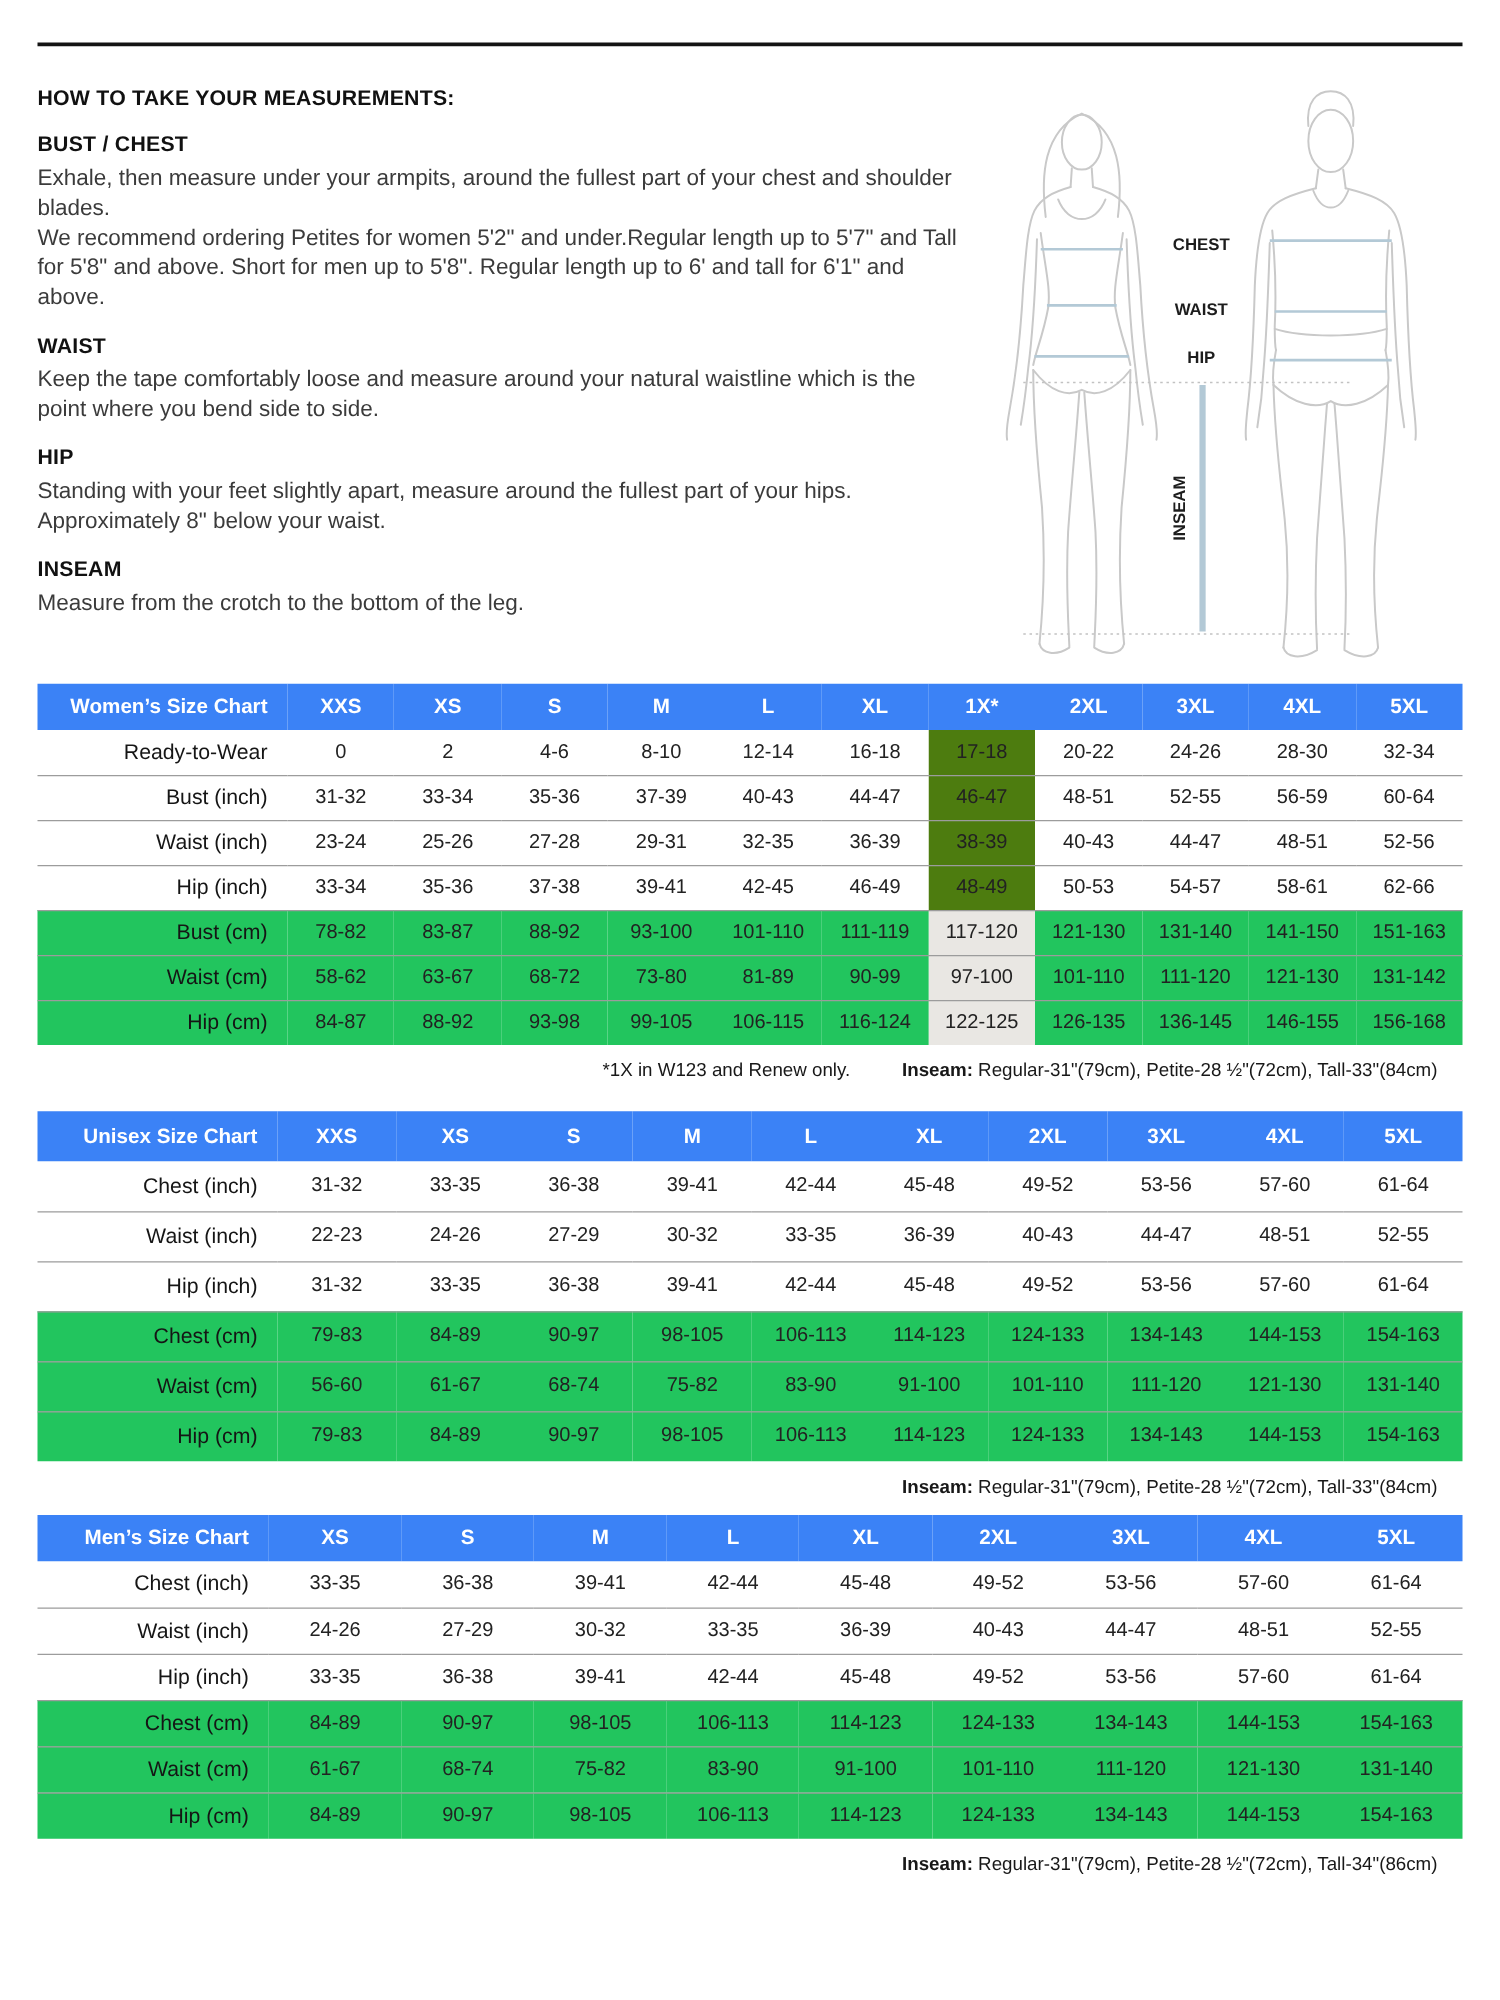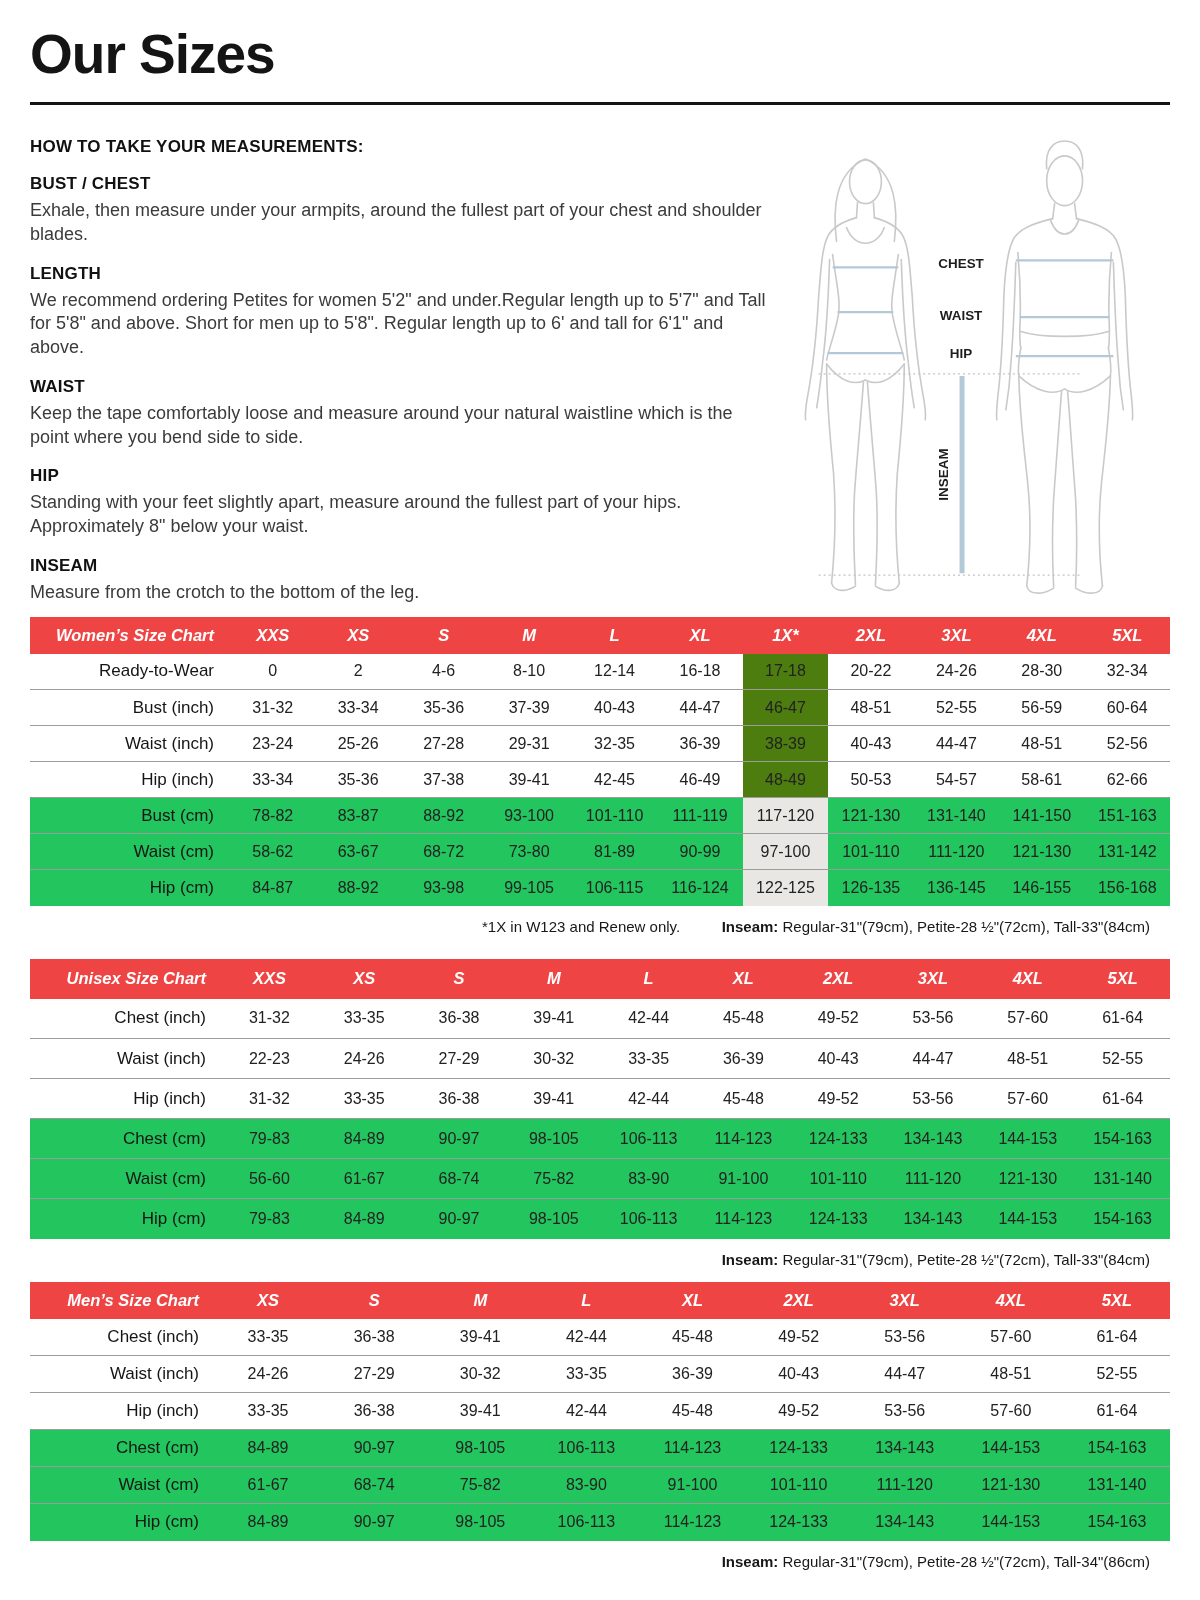"Our Sizes" h1 { html: <h1>Our Sizes</h1> -> none }
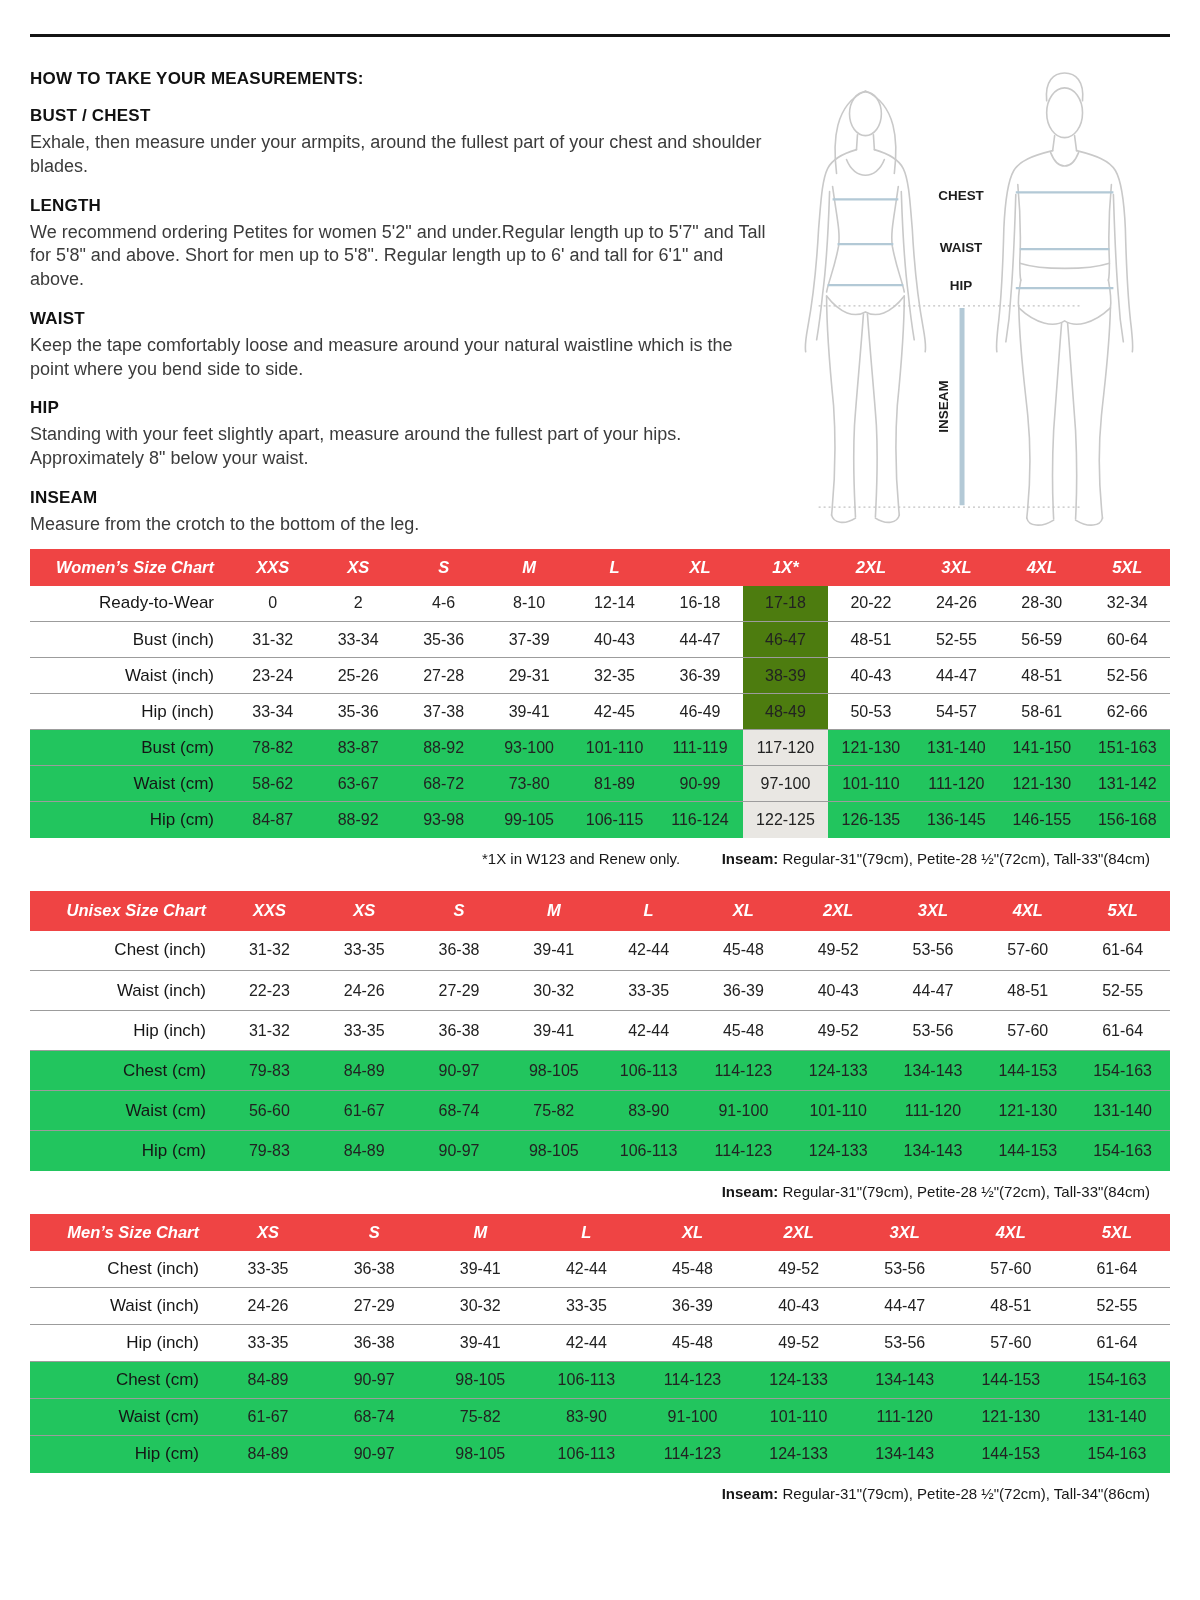"LENGTH" h3 { html: <h3>LENGTH</h3> -> none }
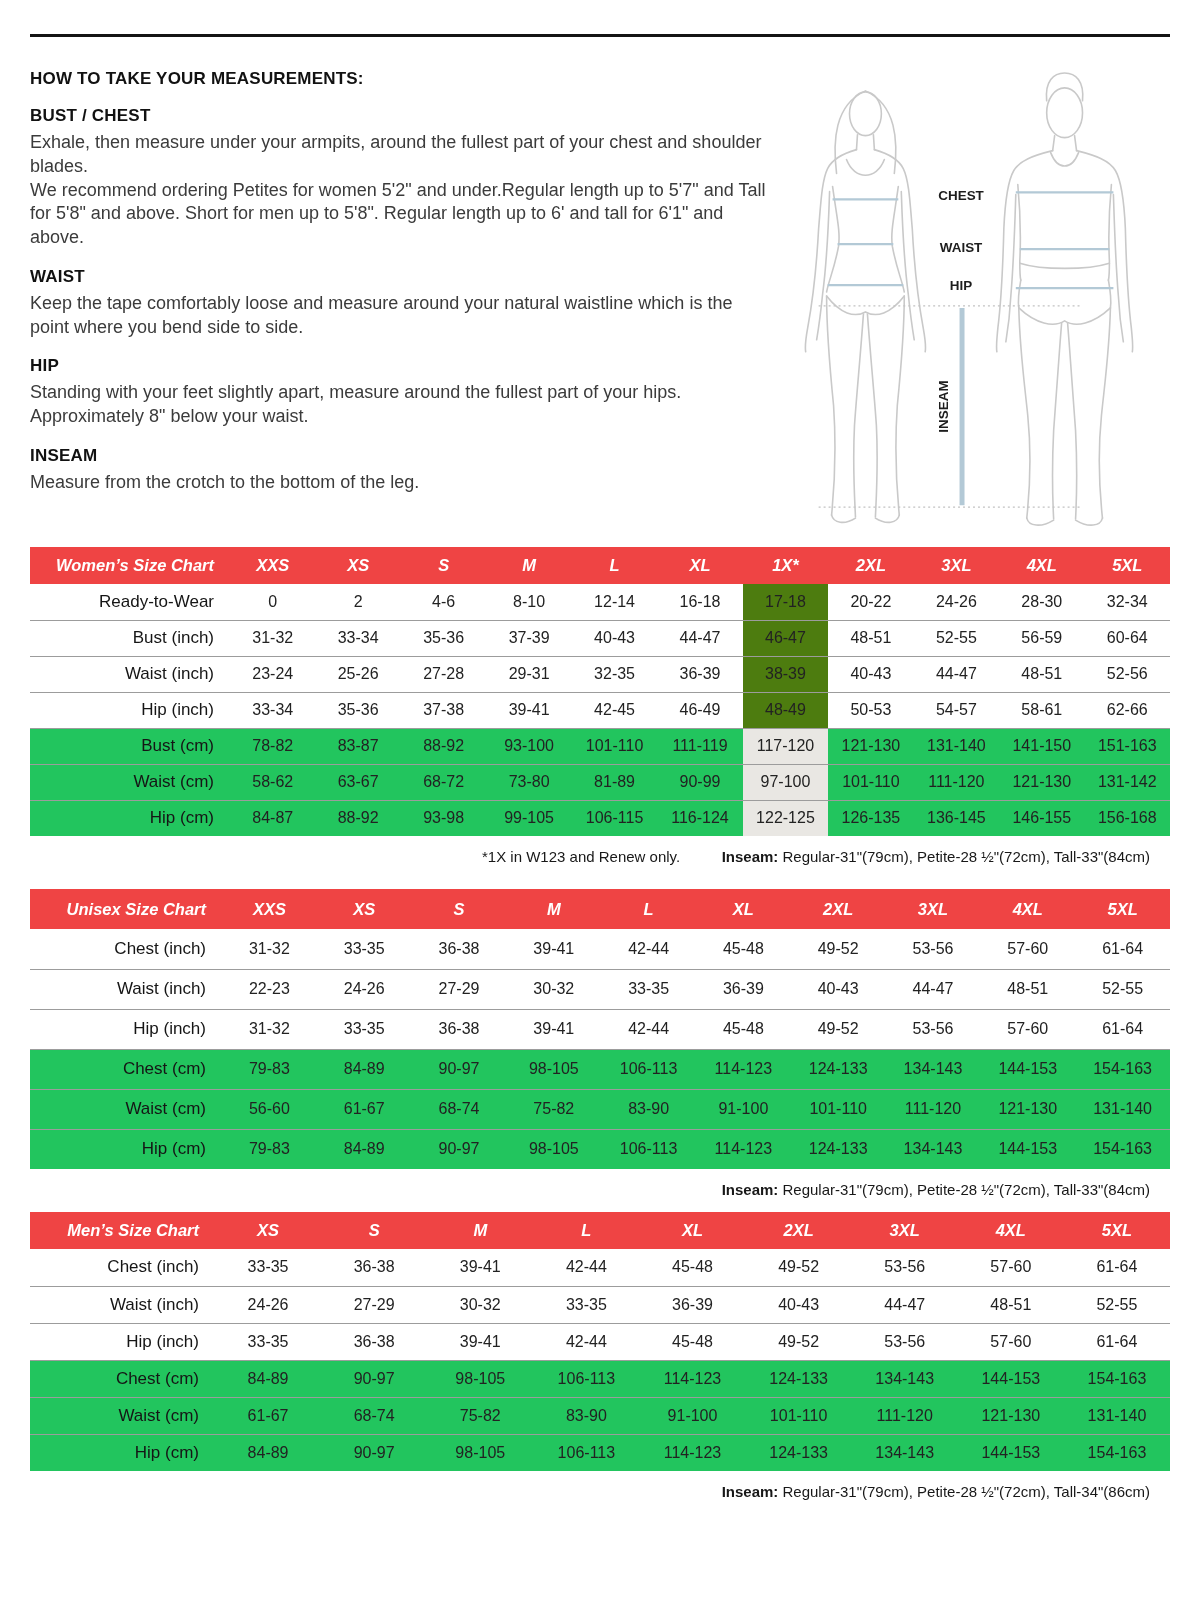"Women’s Size Chart" thead th { background: #ef4444 -> #3b82f6; font-style: italic -> none }
